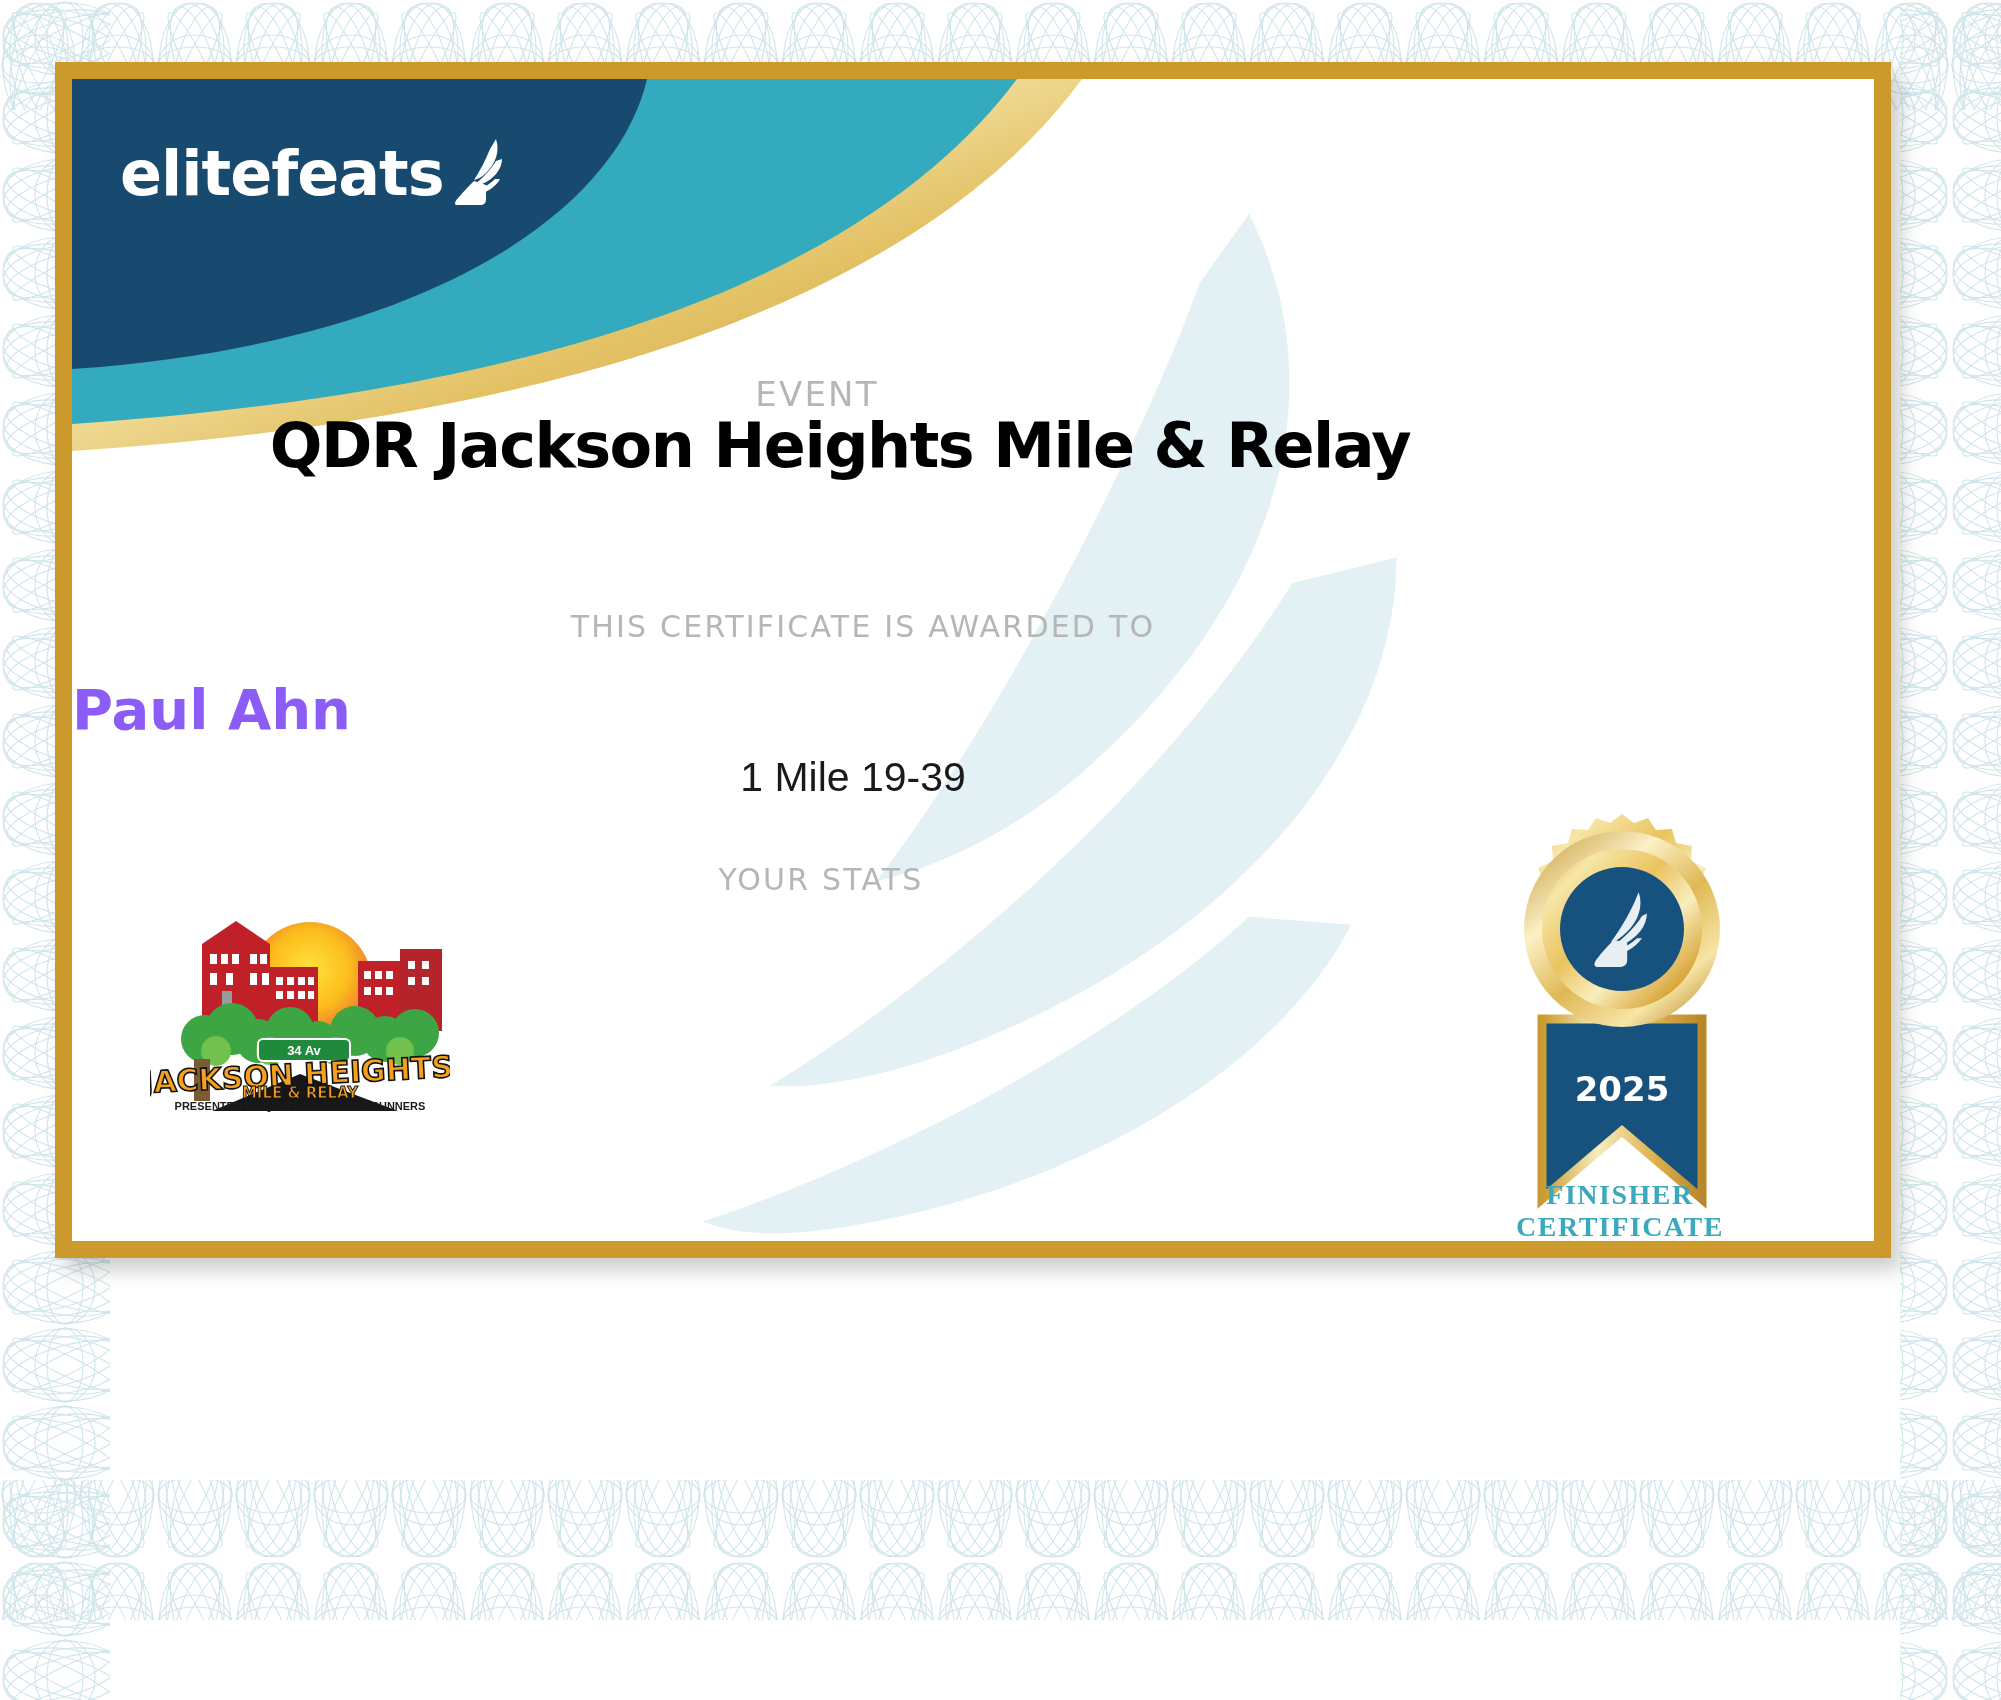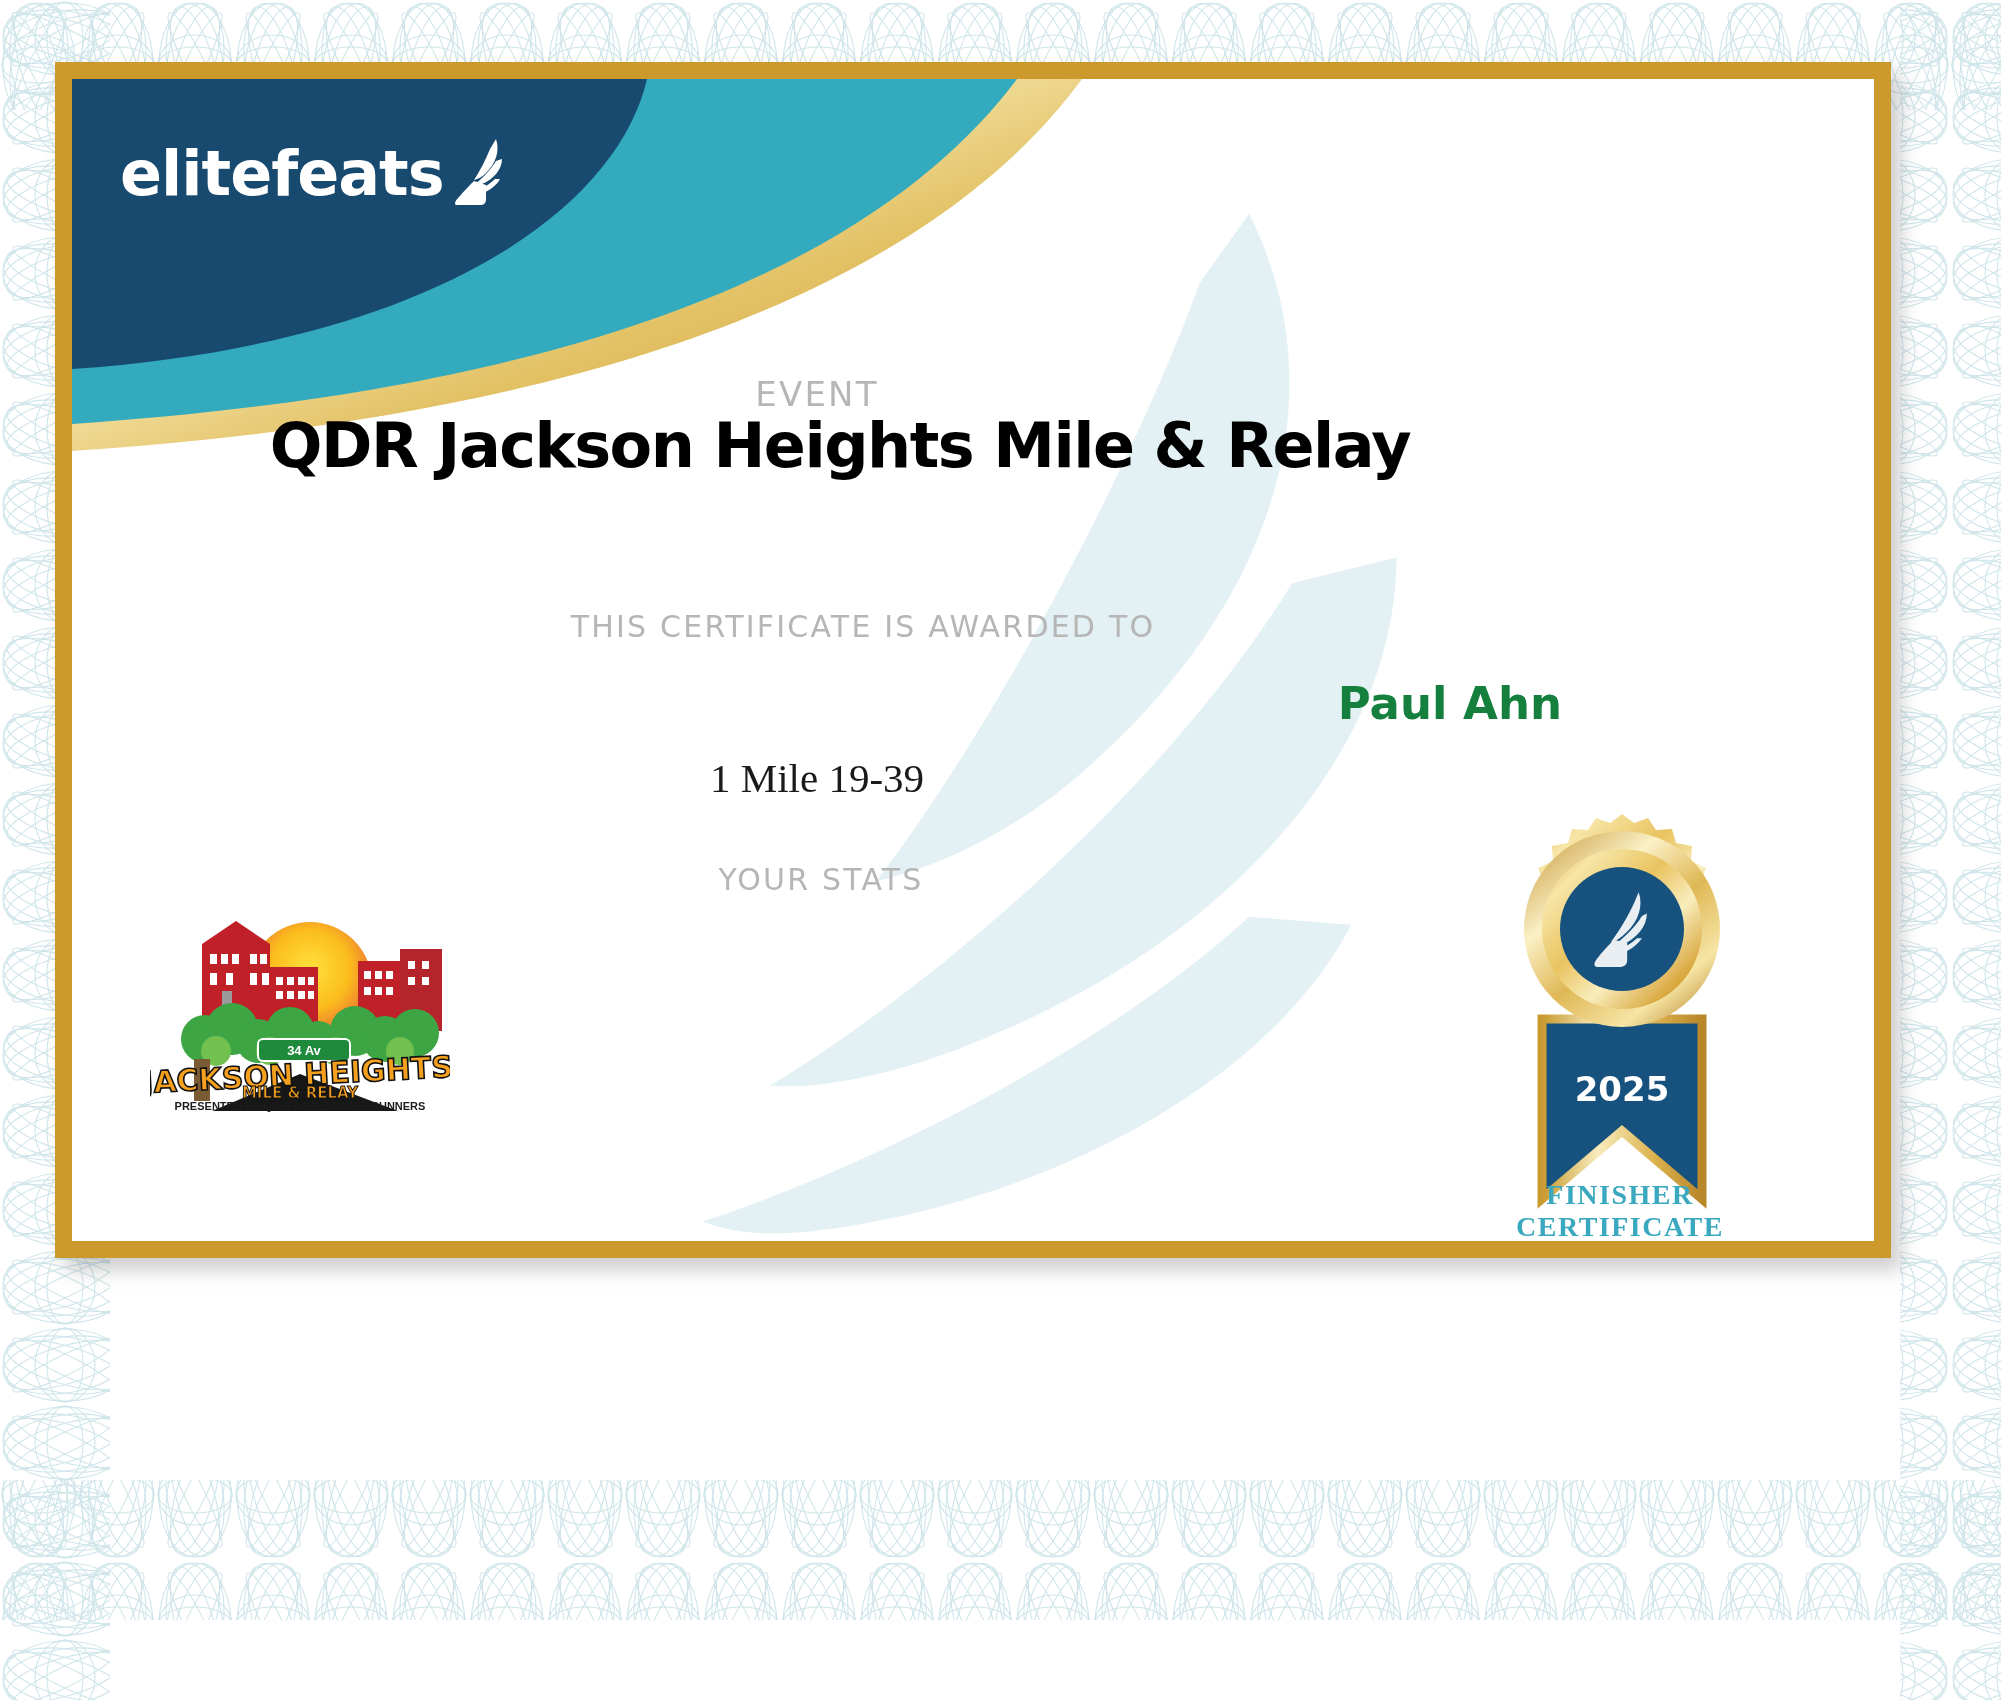"Paul Ahn" #recipient-name { color: #15803d -> #8b5cf6; font-size: 45px -> 56px; text-align: right -> left }
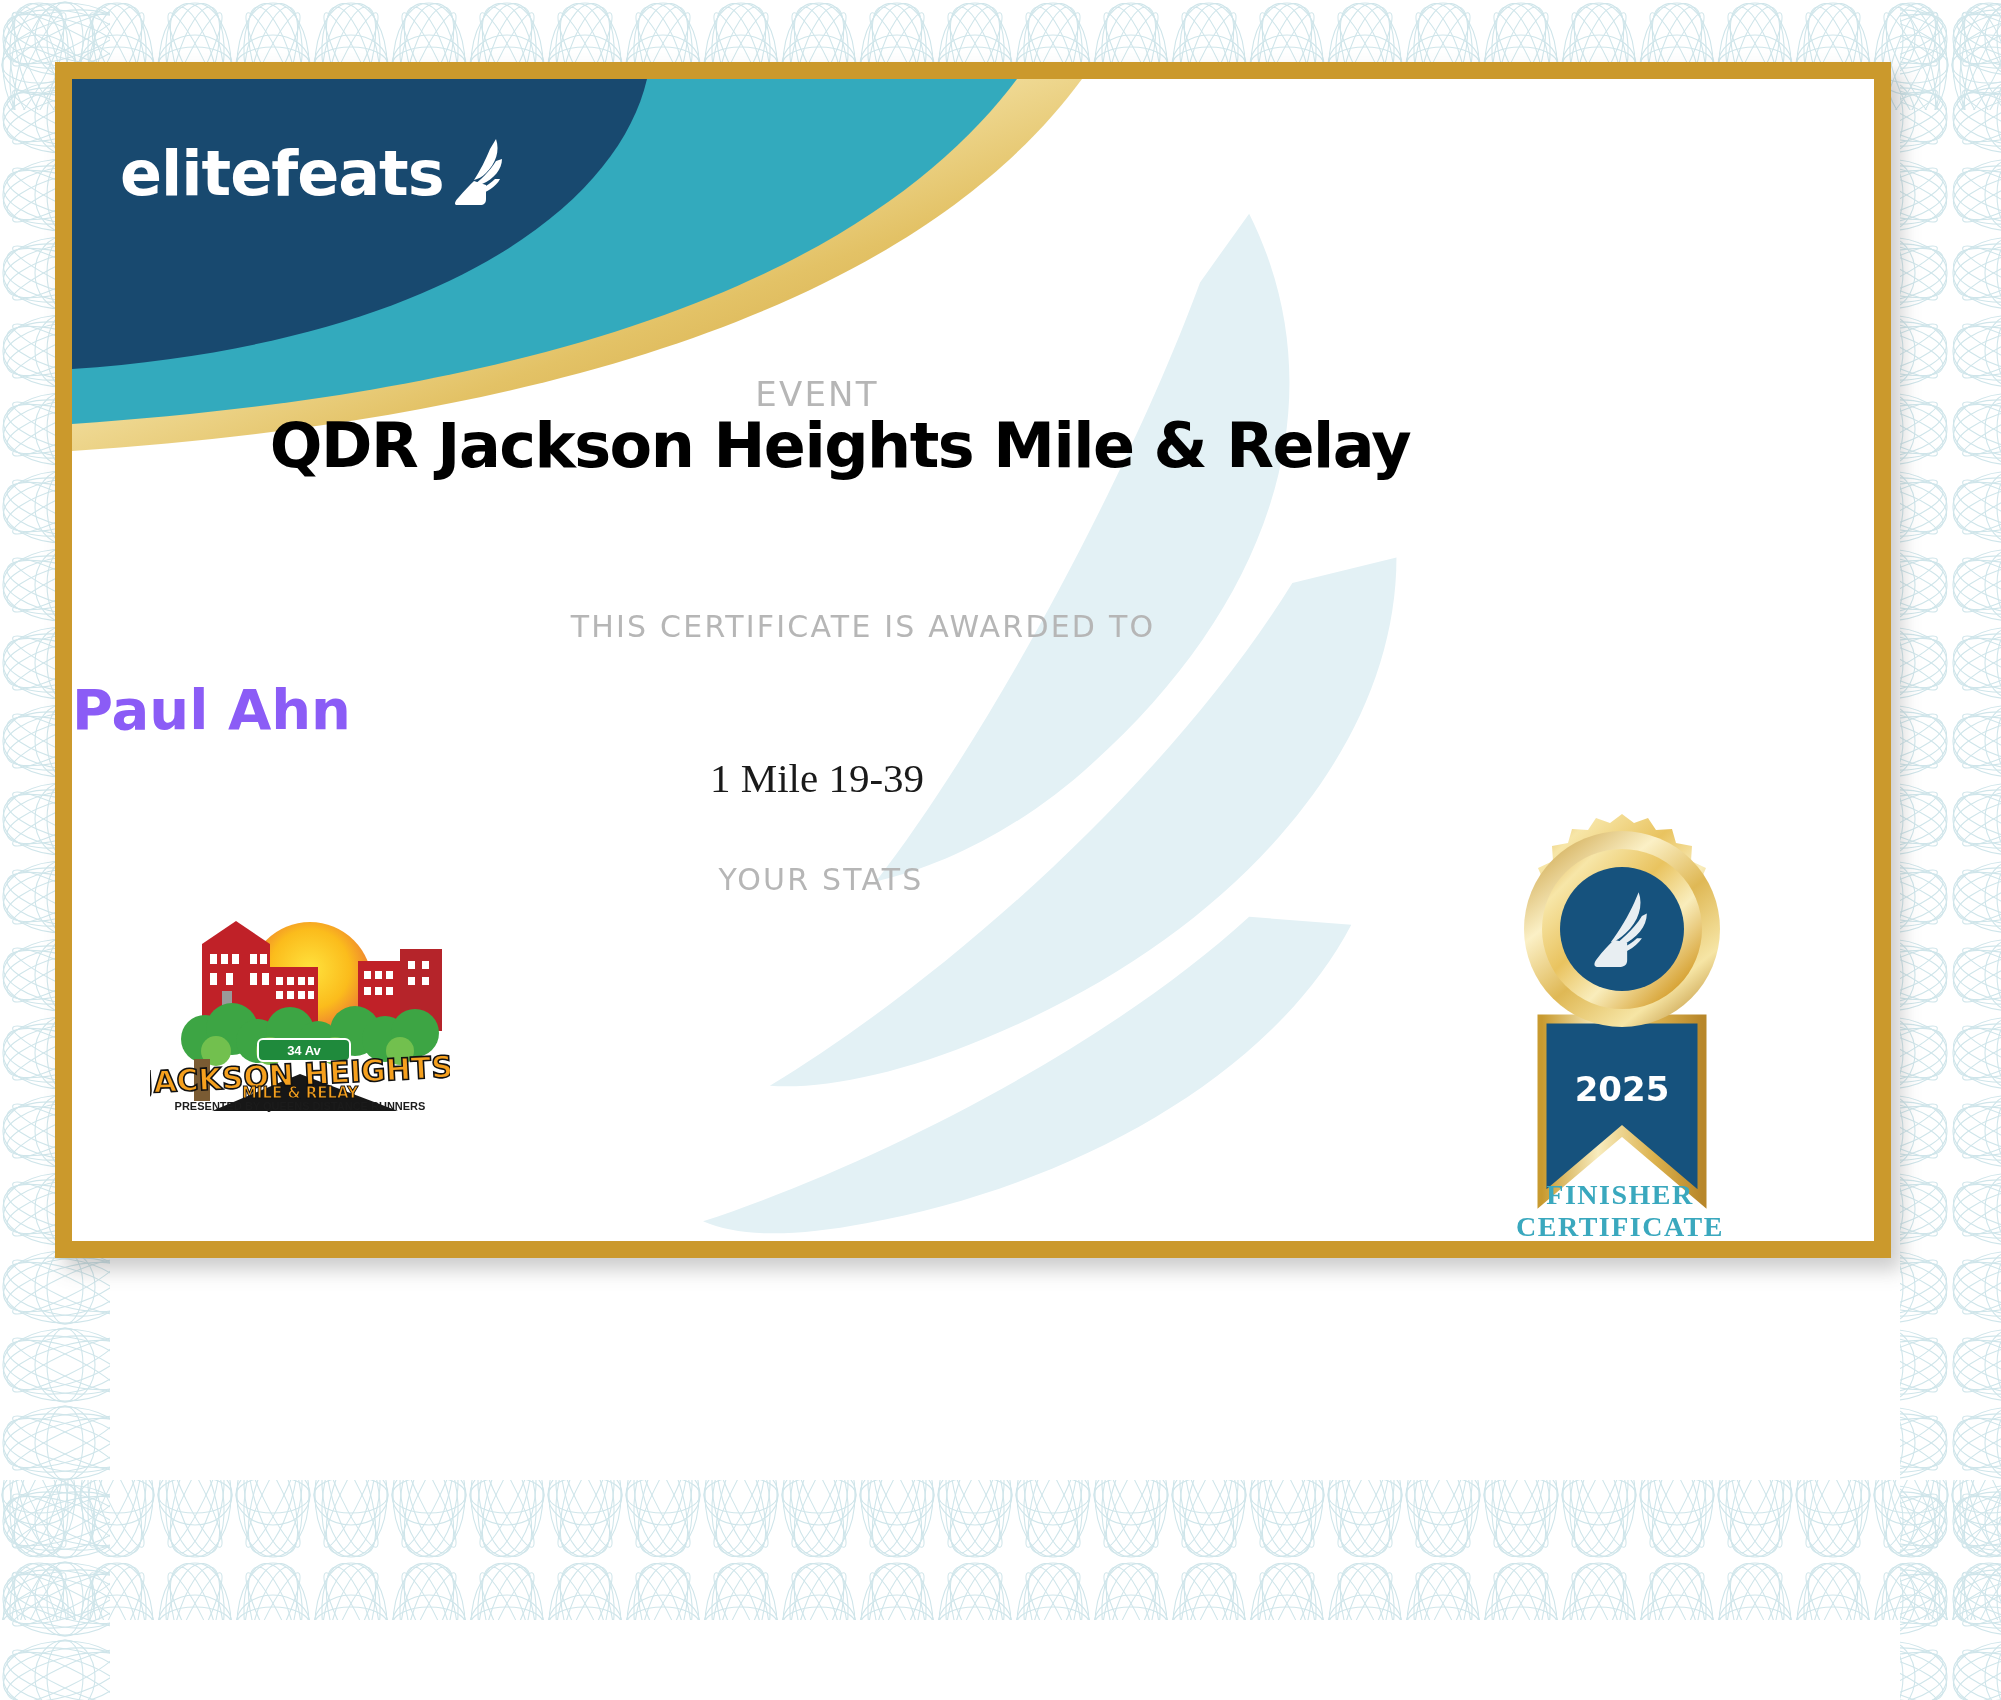"1 Mile 19-39" #recipient-division { font-family: Liberation Serif, serif -> Liberation Sans, sans-serif; padding-left: none -> 36px }
